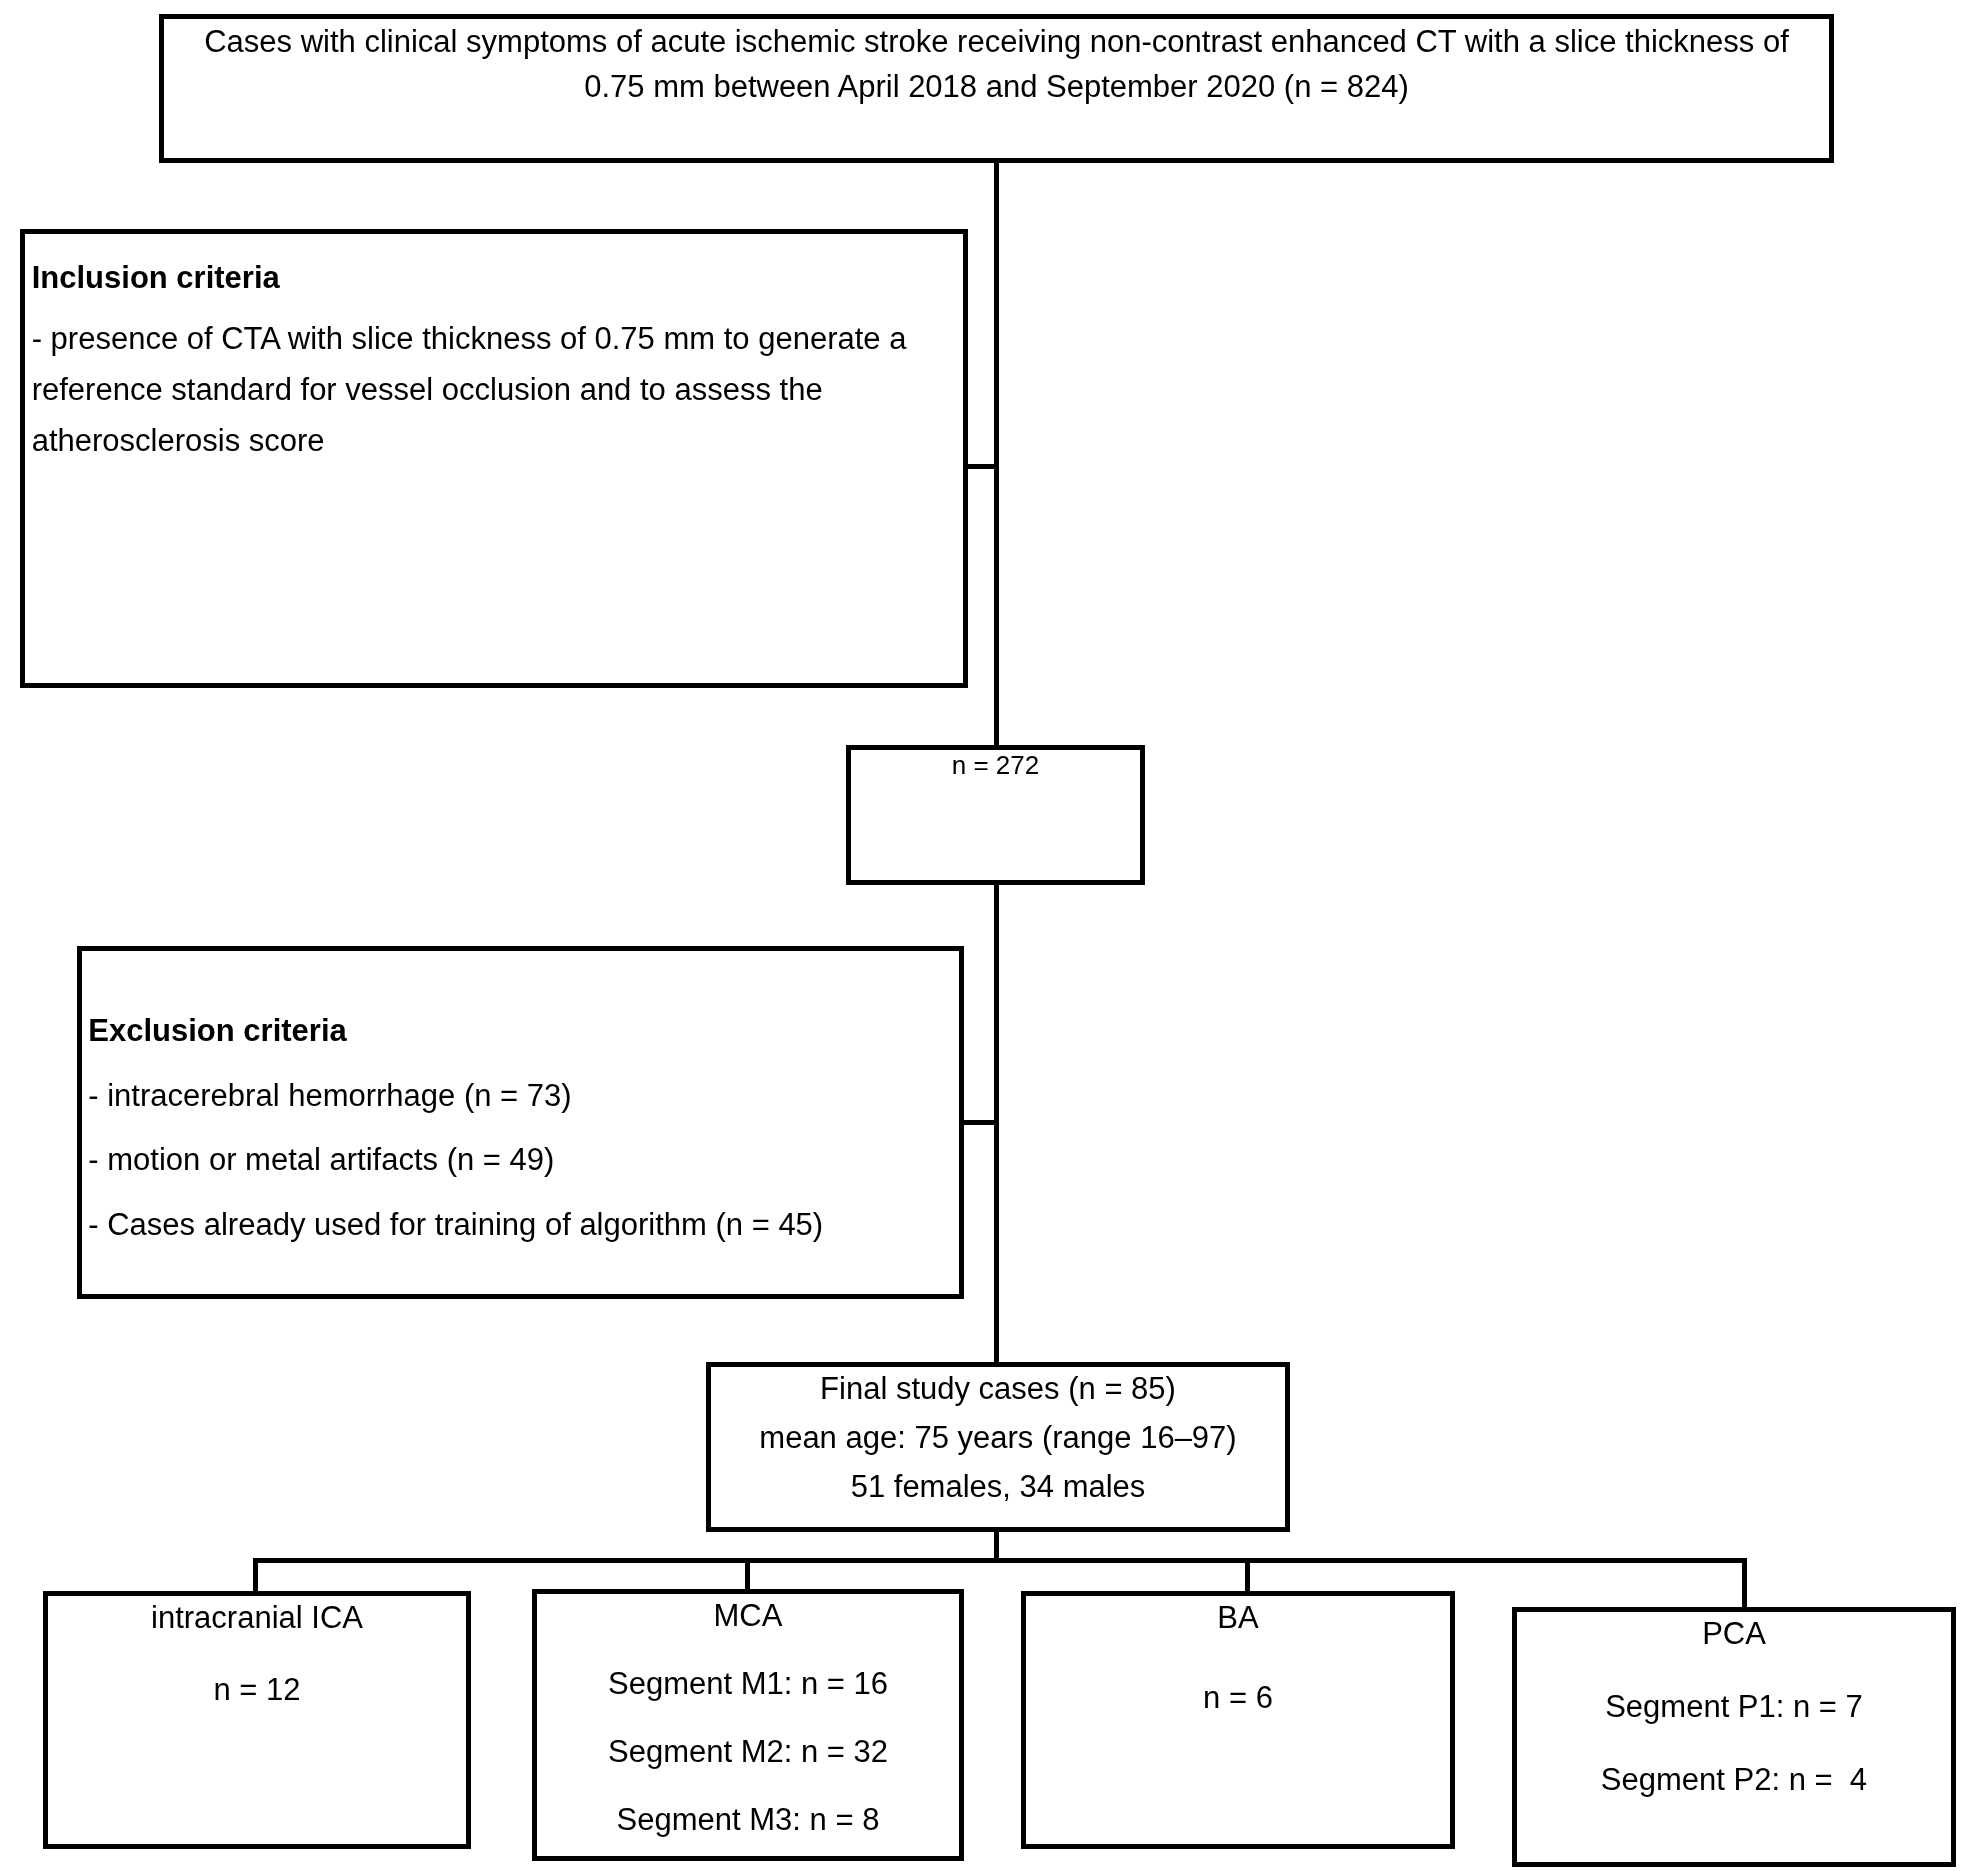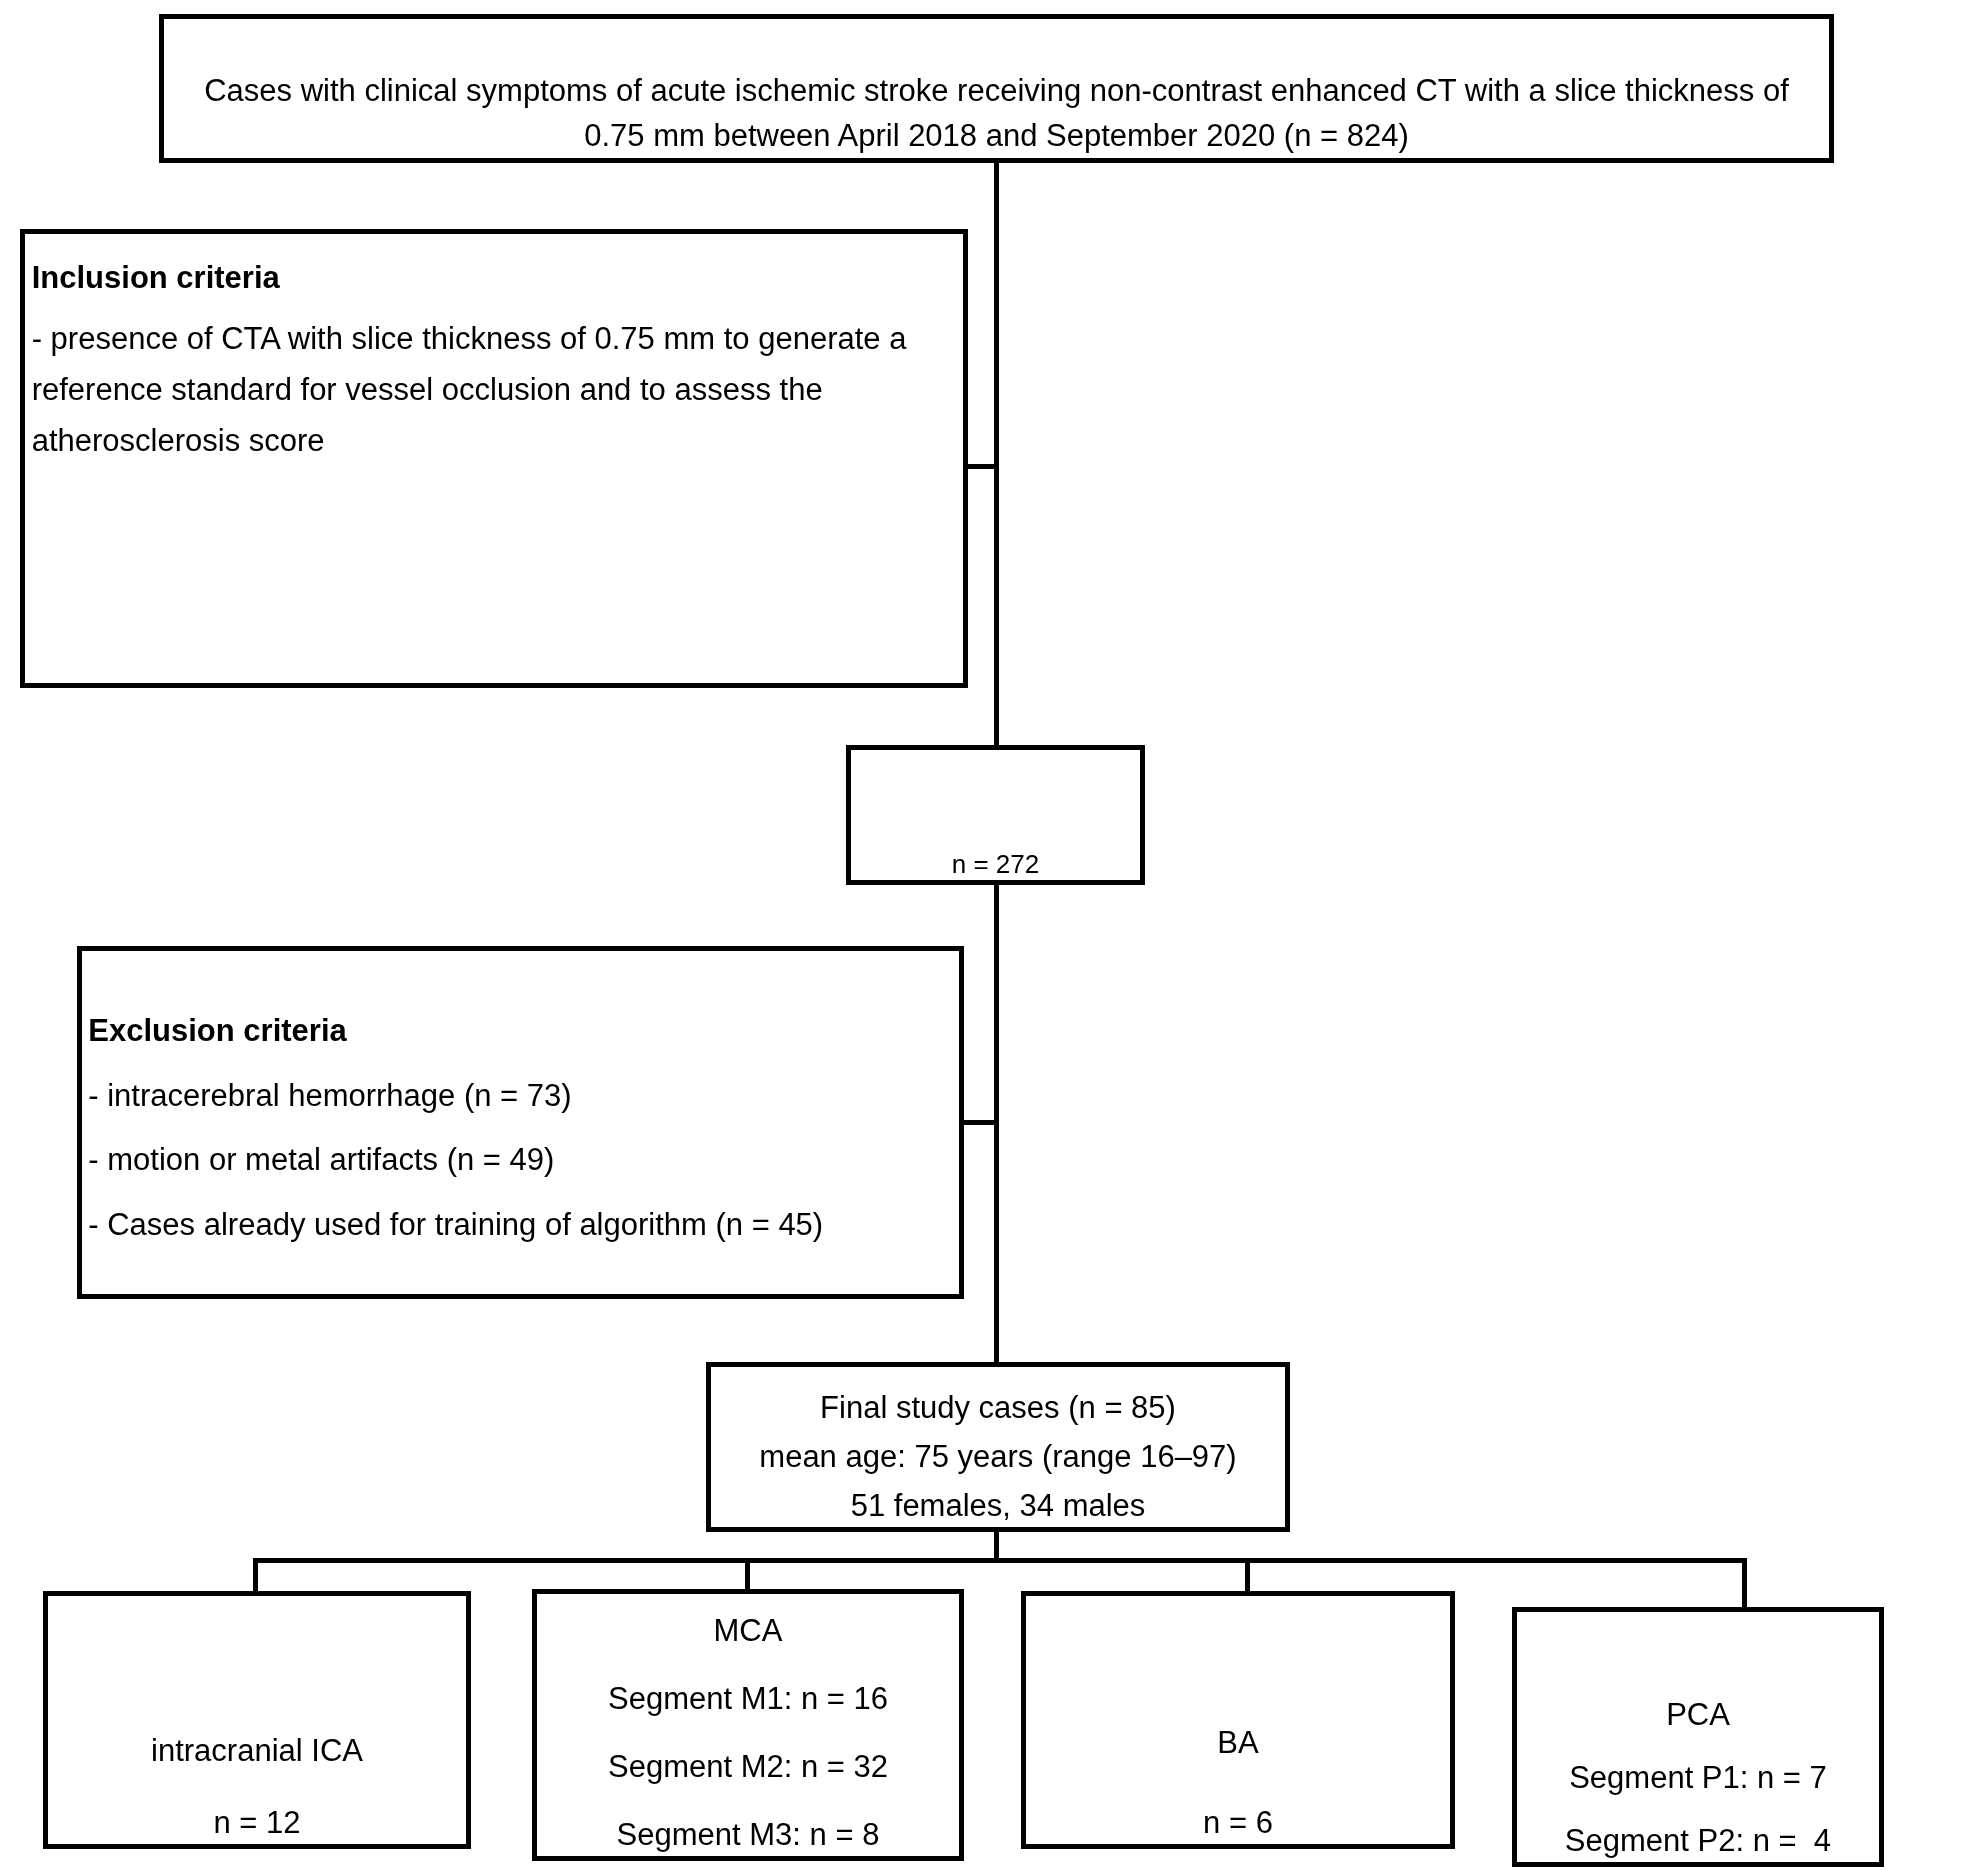"Cases with clinical symptoms of" .center-box { justify-content: flex-end -> flex-start }
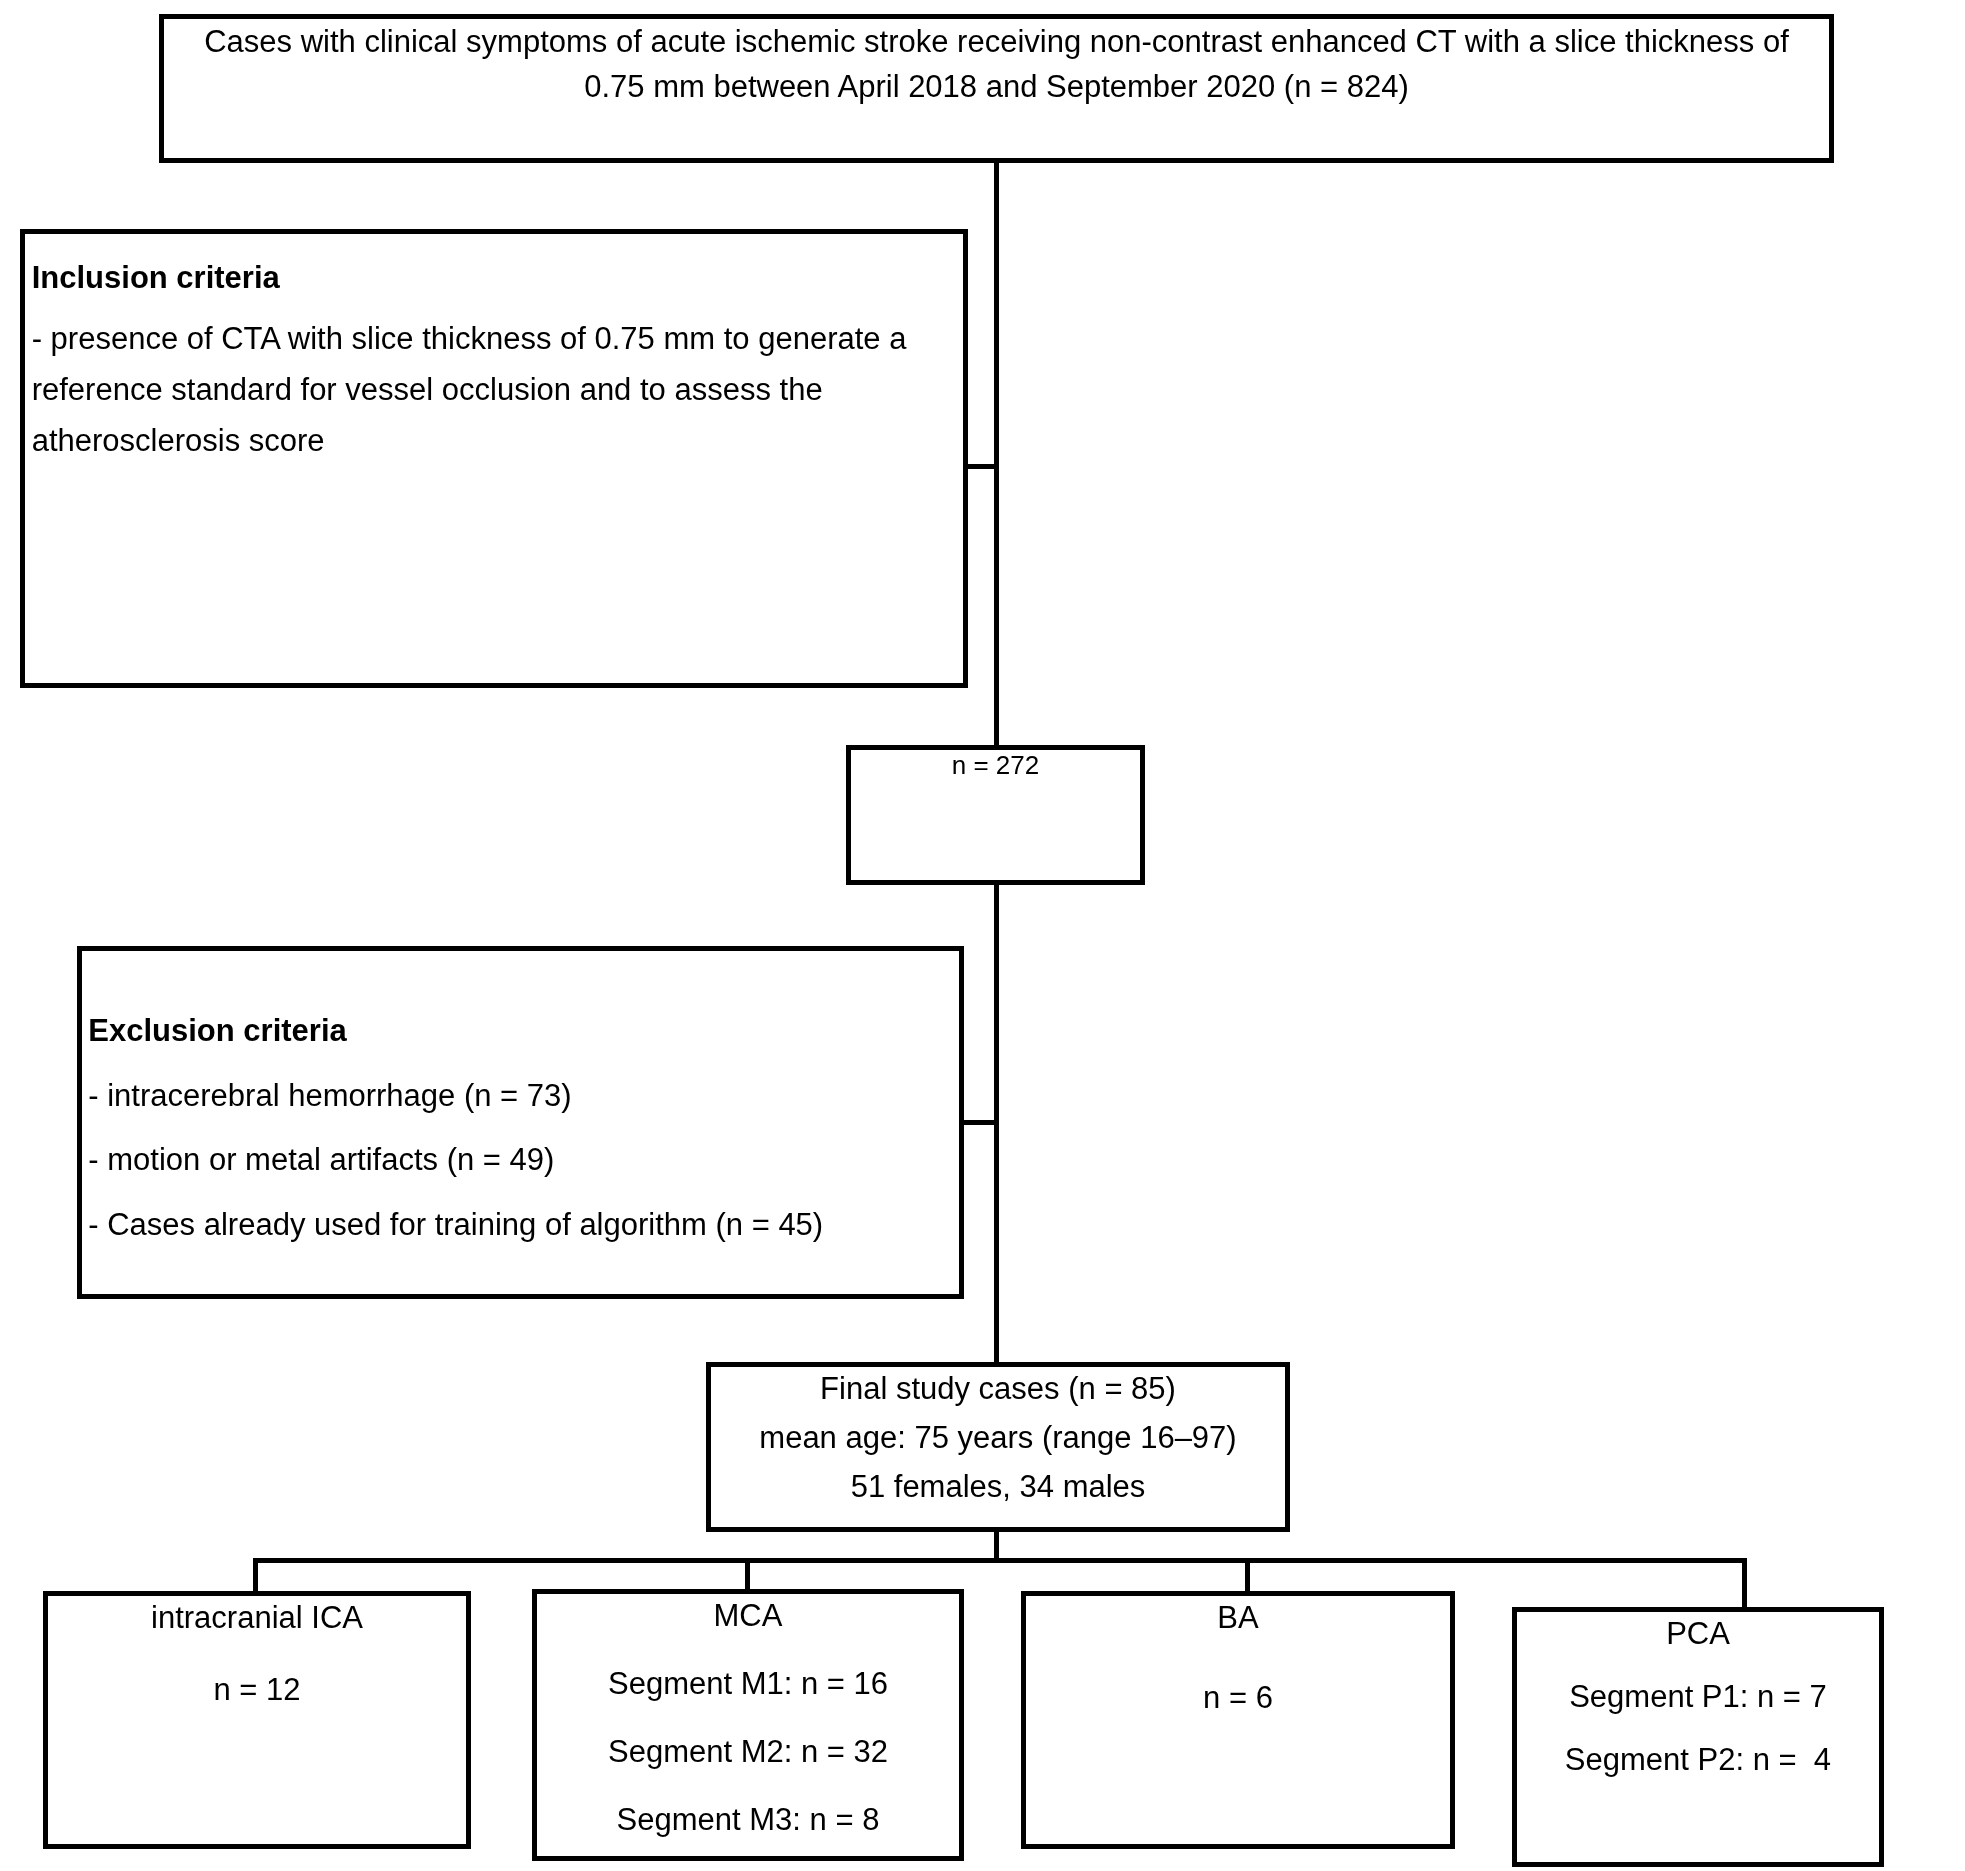"PCA" .pca-box { gap: 20px -> 30px; width: 372px -> 444px }
